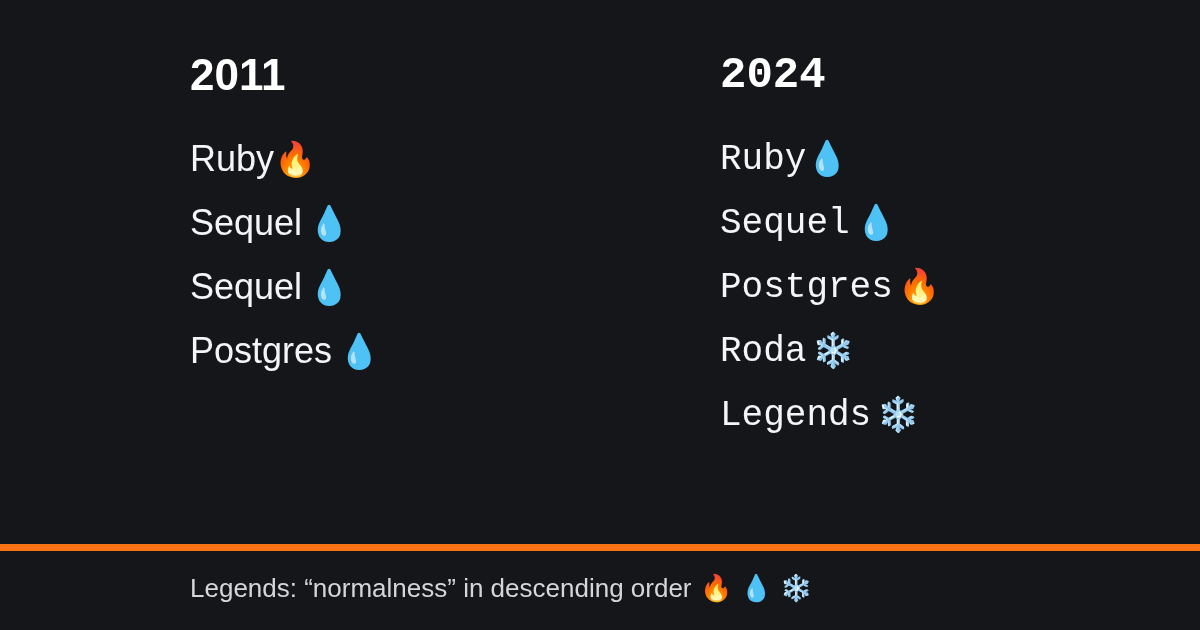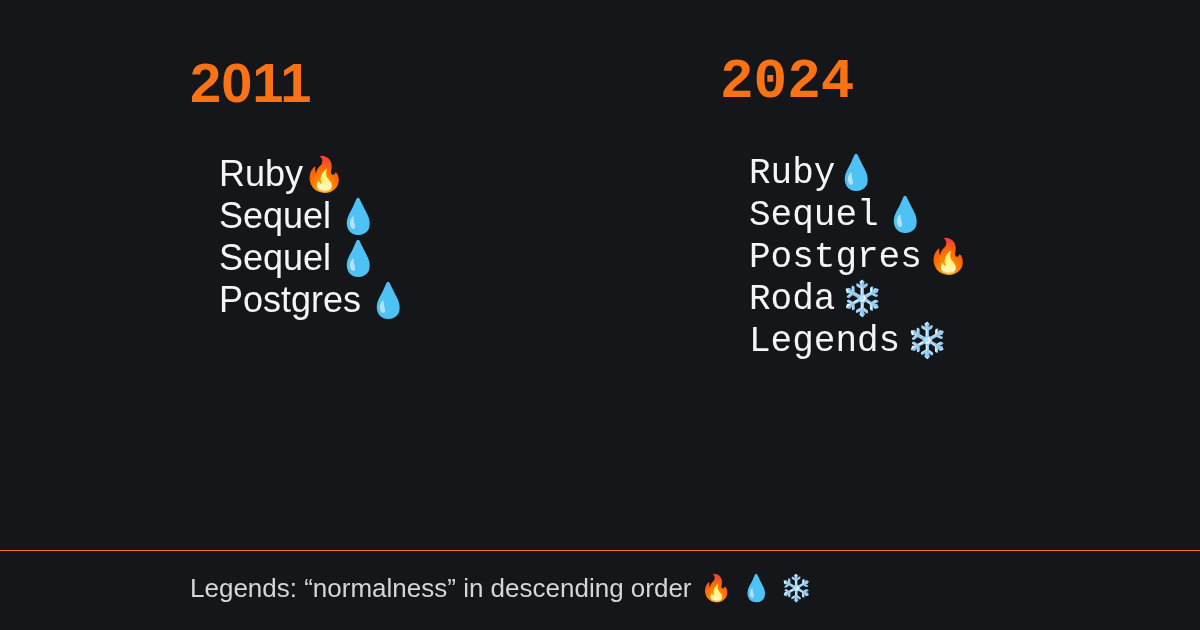"2011" .year { color: #f97316 -> #ffffff; font-size: 56px -> 44px }
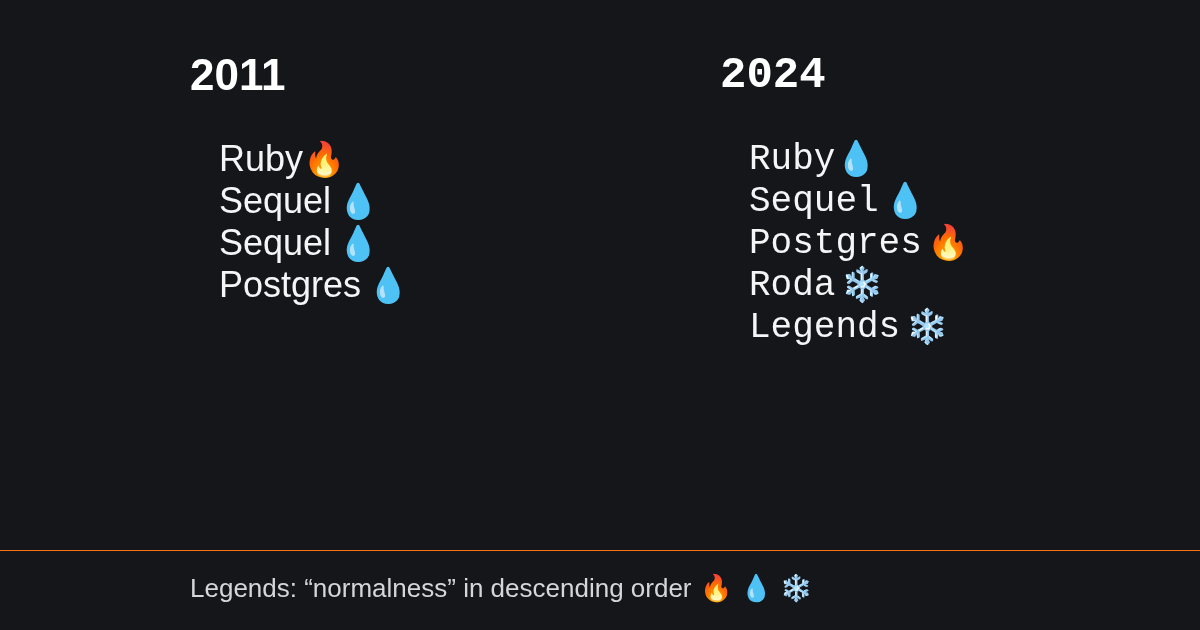"Ruby" .list { gap: none -> 22px; margin-left: 29px -> none }
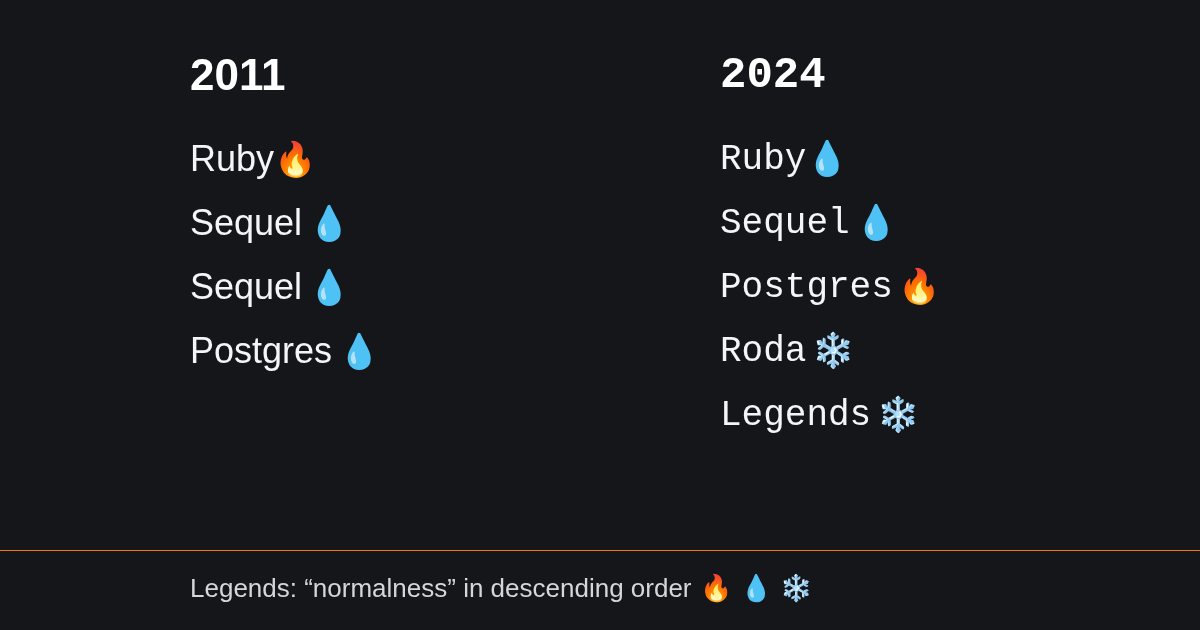"Legends: “normalness” in descending" .footer { border-top: 1px solid #f97316 -> 7px solid #f97316 }
